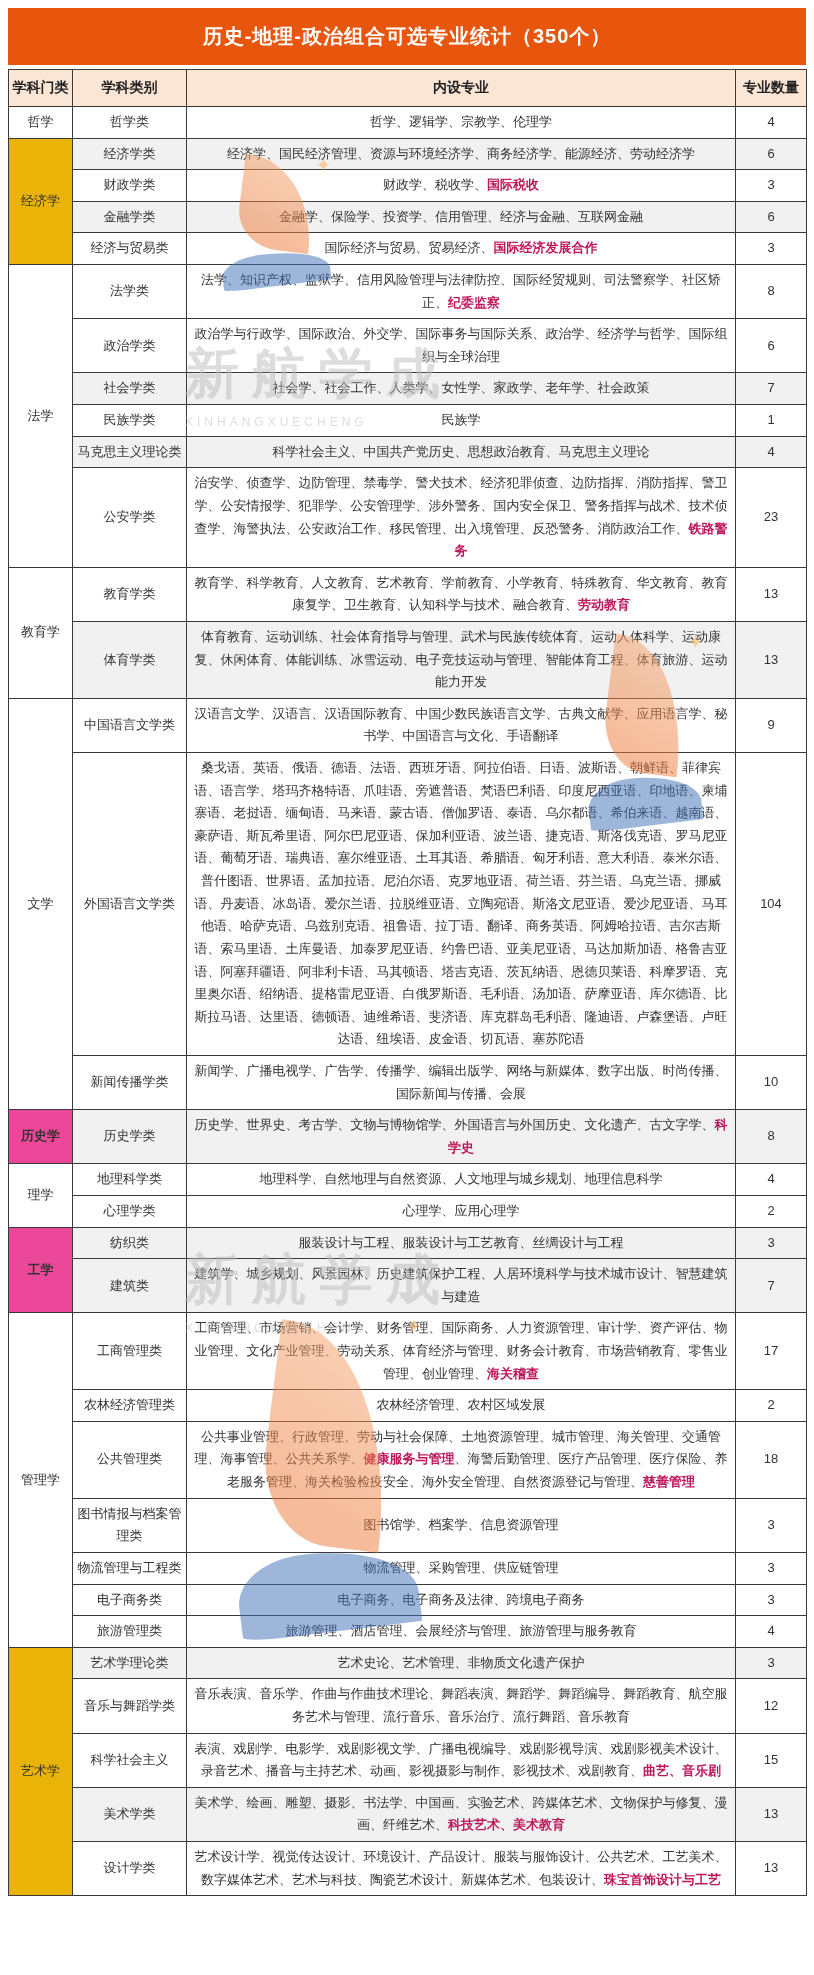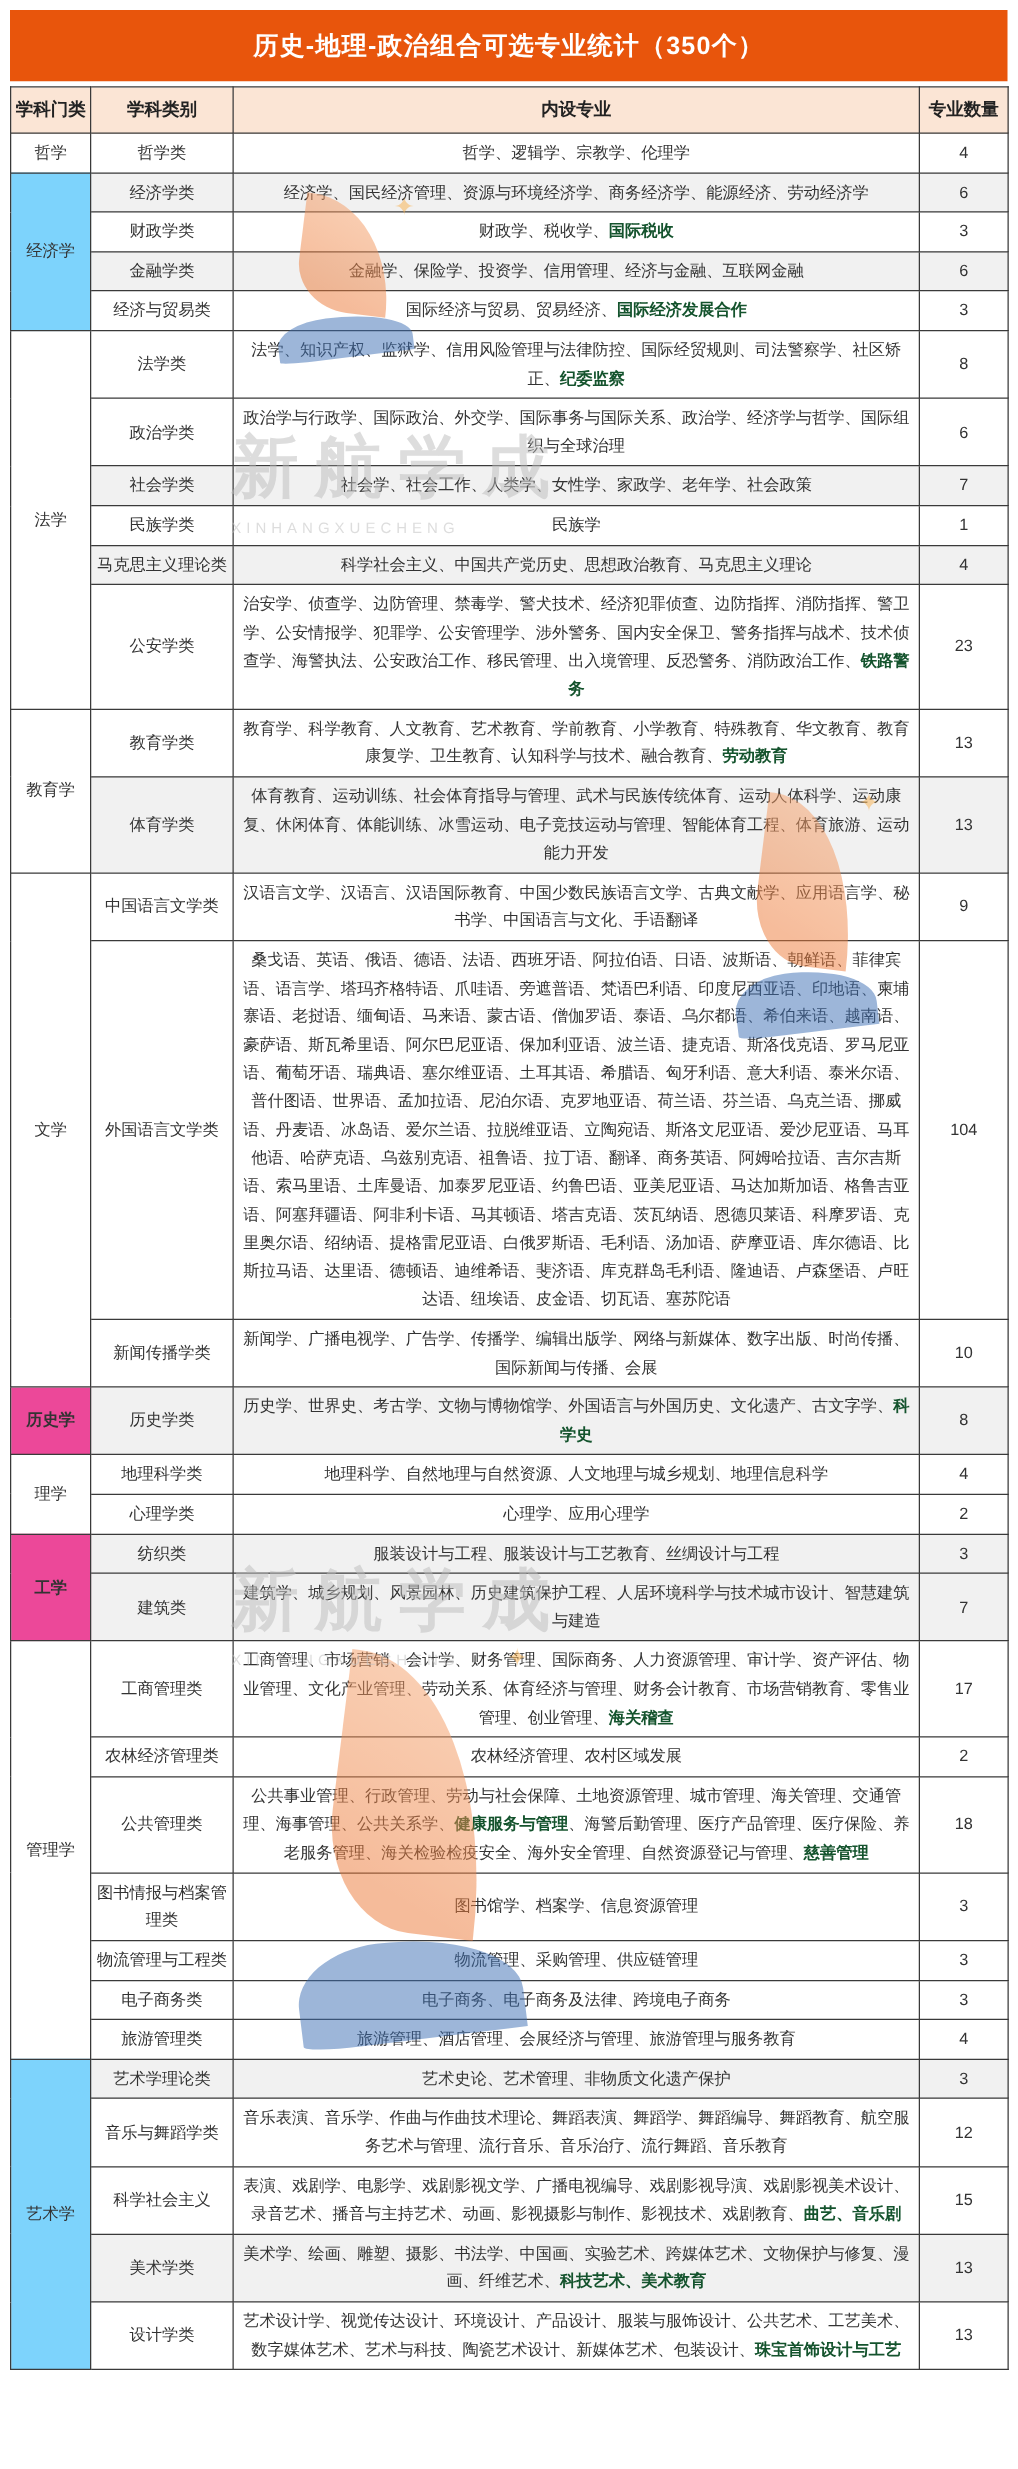"国际税收" .red { color: #14532d -> #be185d }
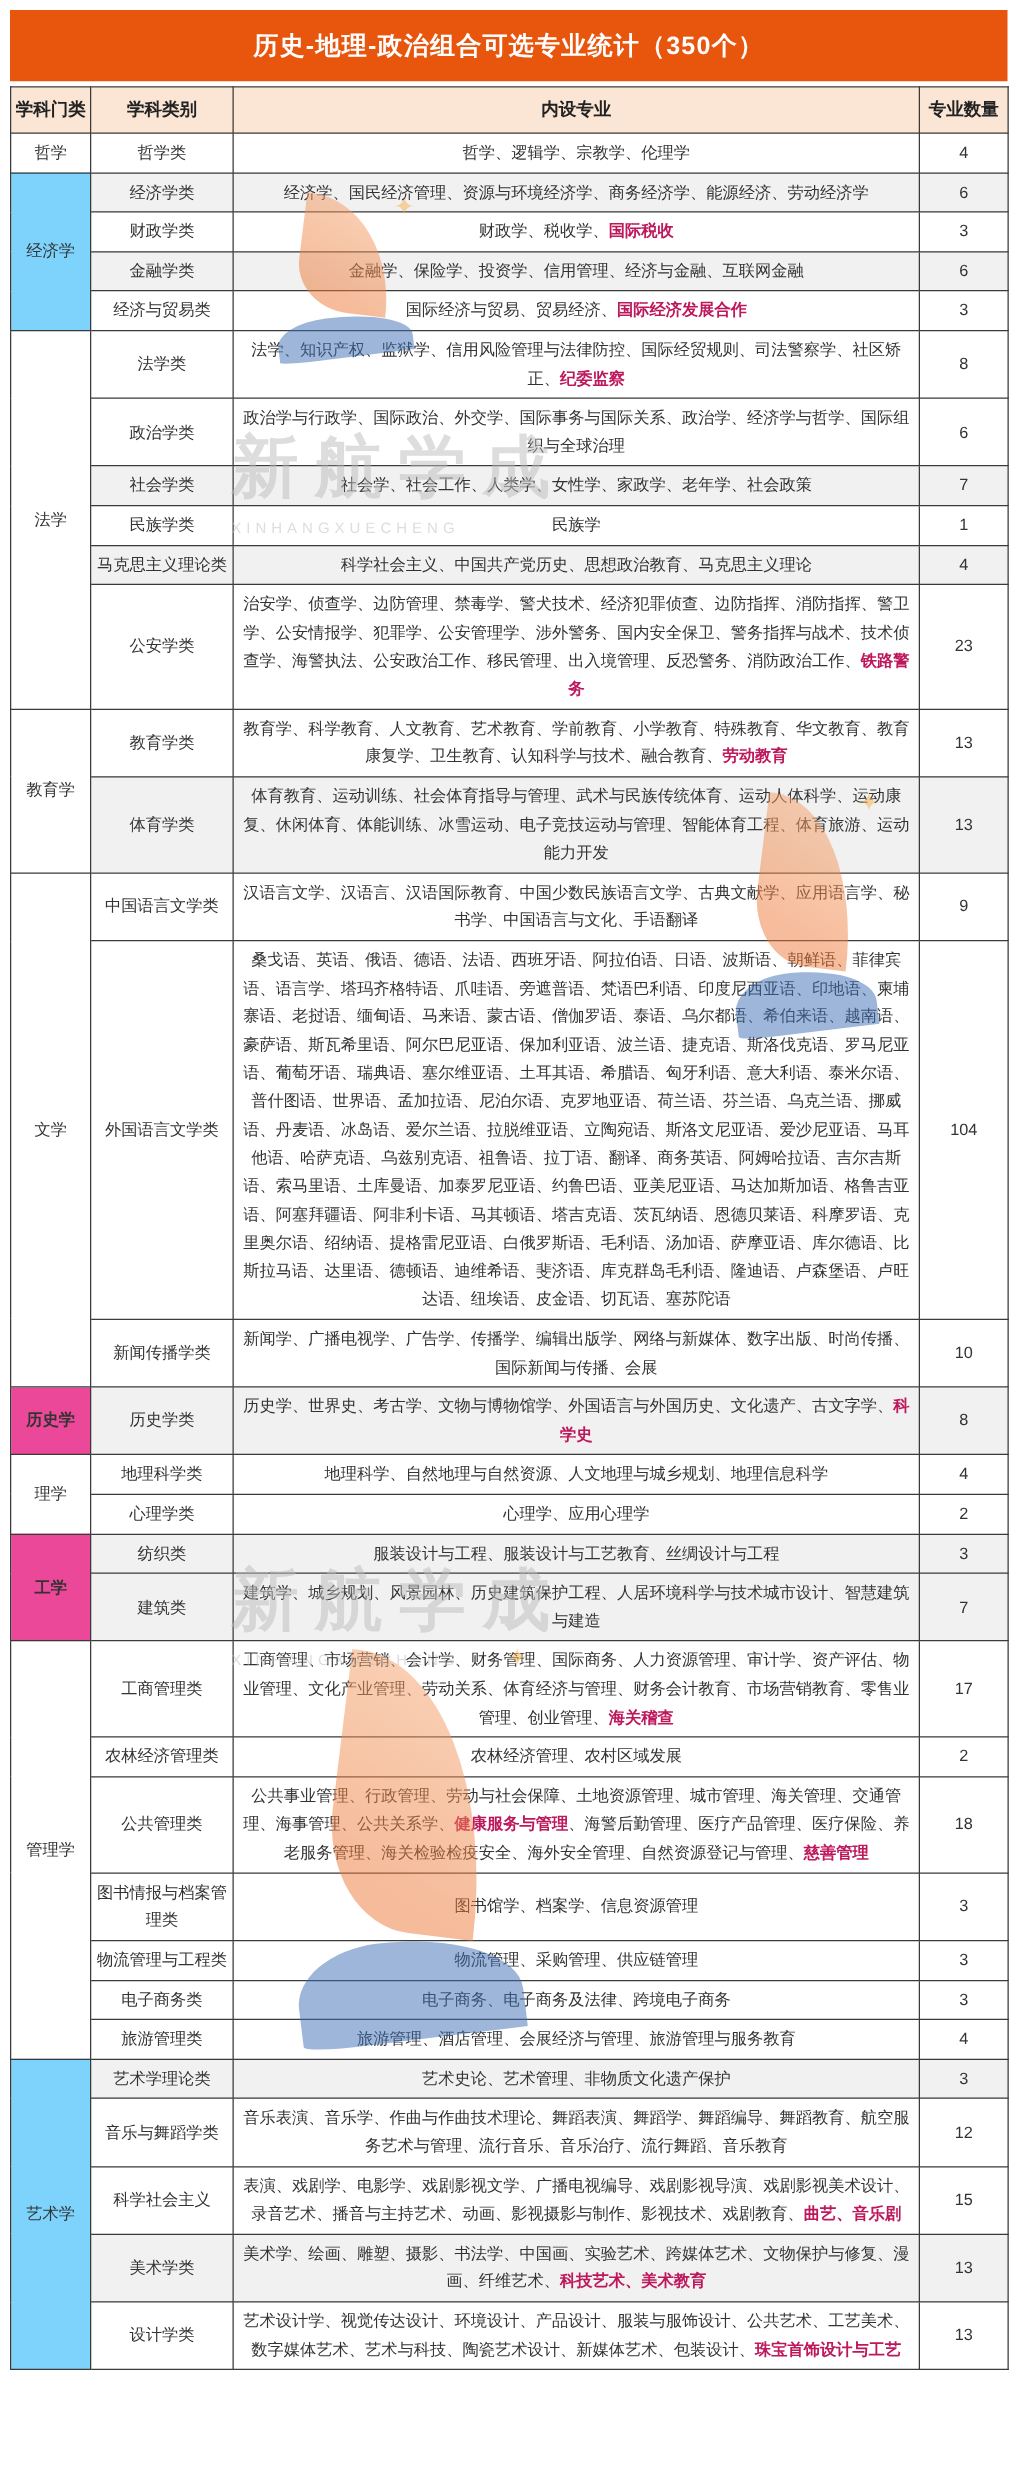"经济学" tr.shaded td.cat-cell { background: #7dd3fc -> #eab308 }
